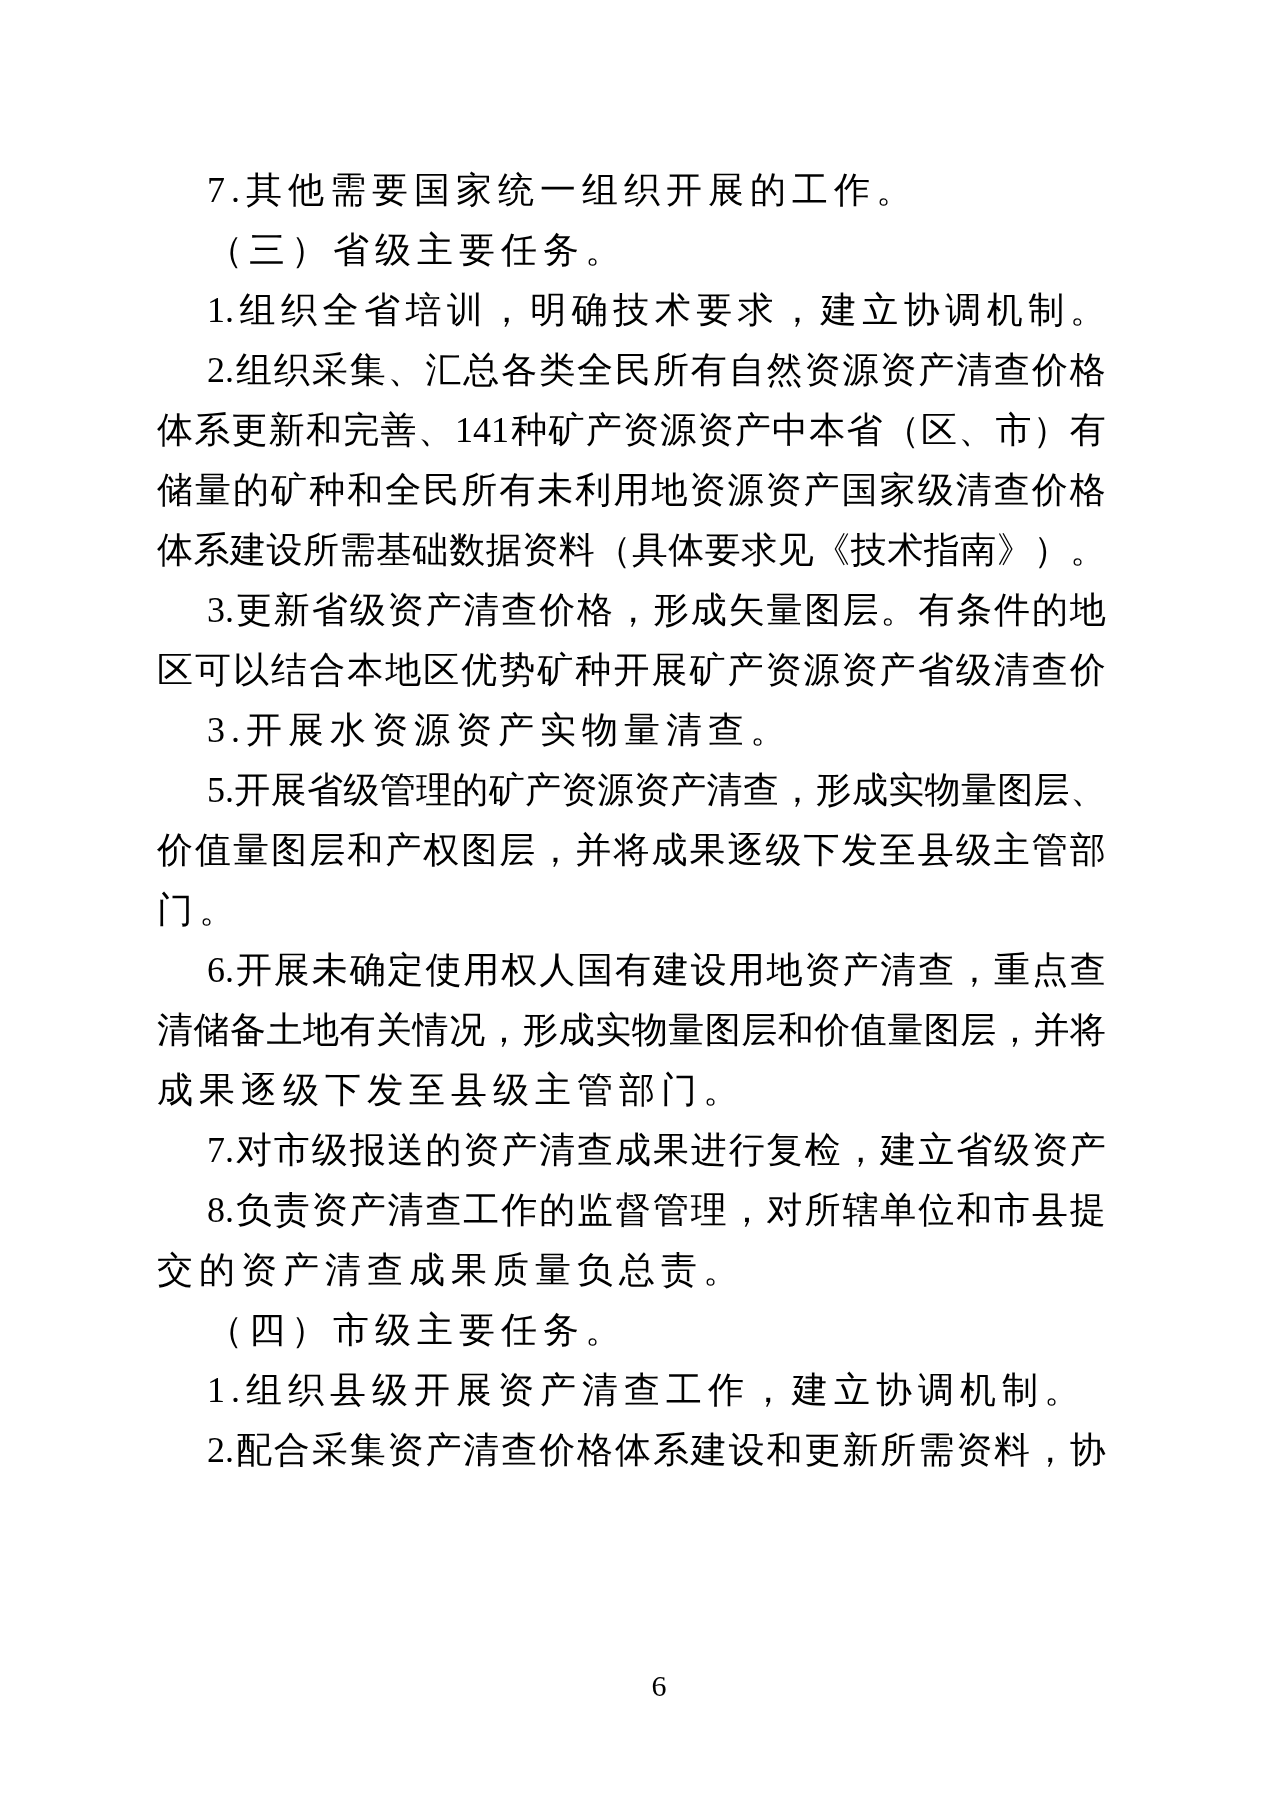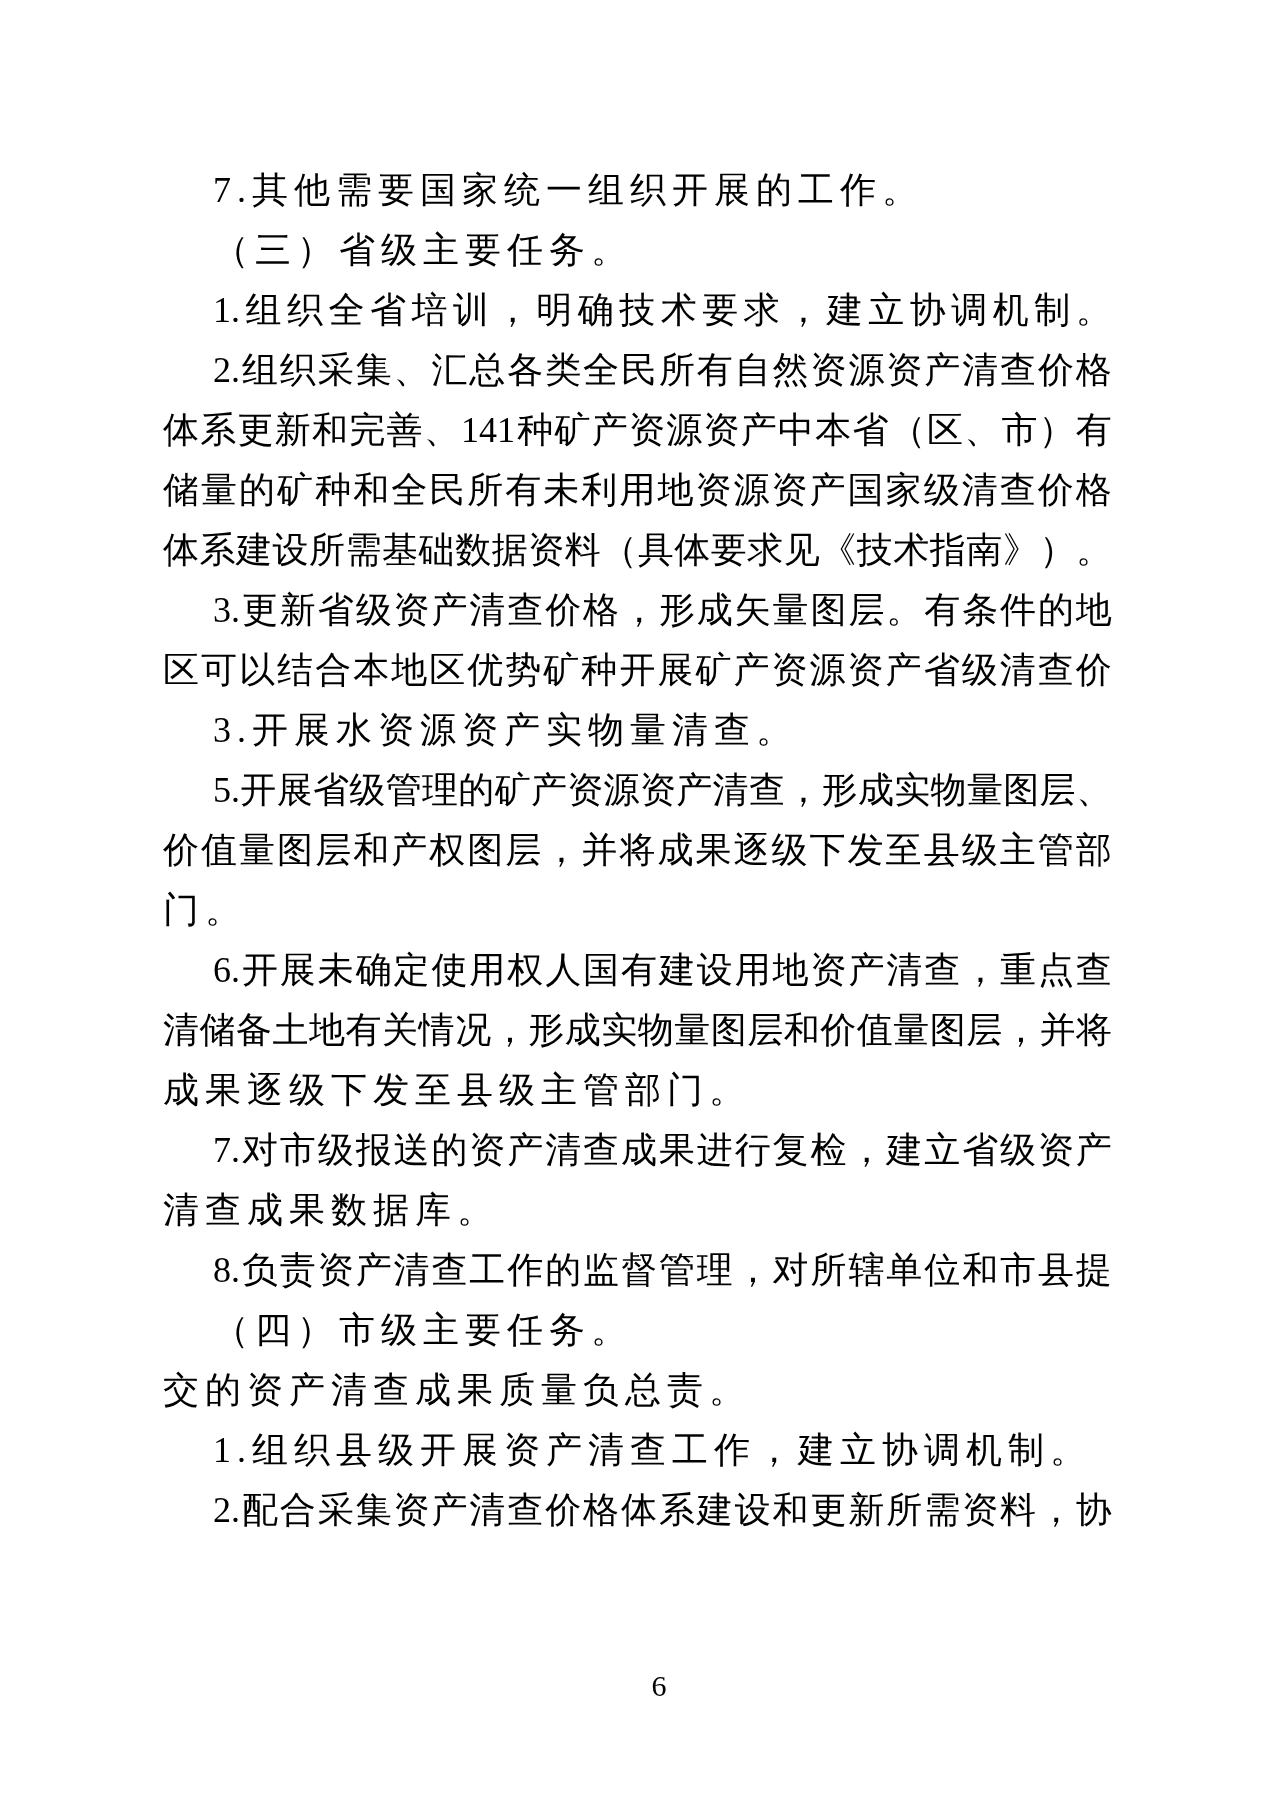"7.其他需要国家统一组织开展的工作。" .content { left: 163px -> 157px }
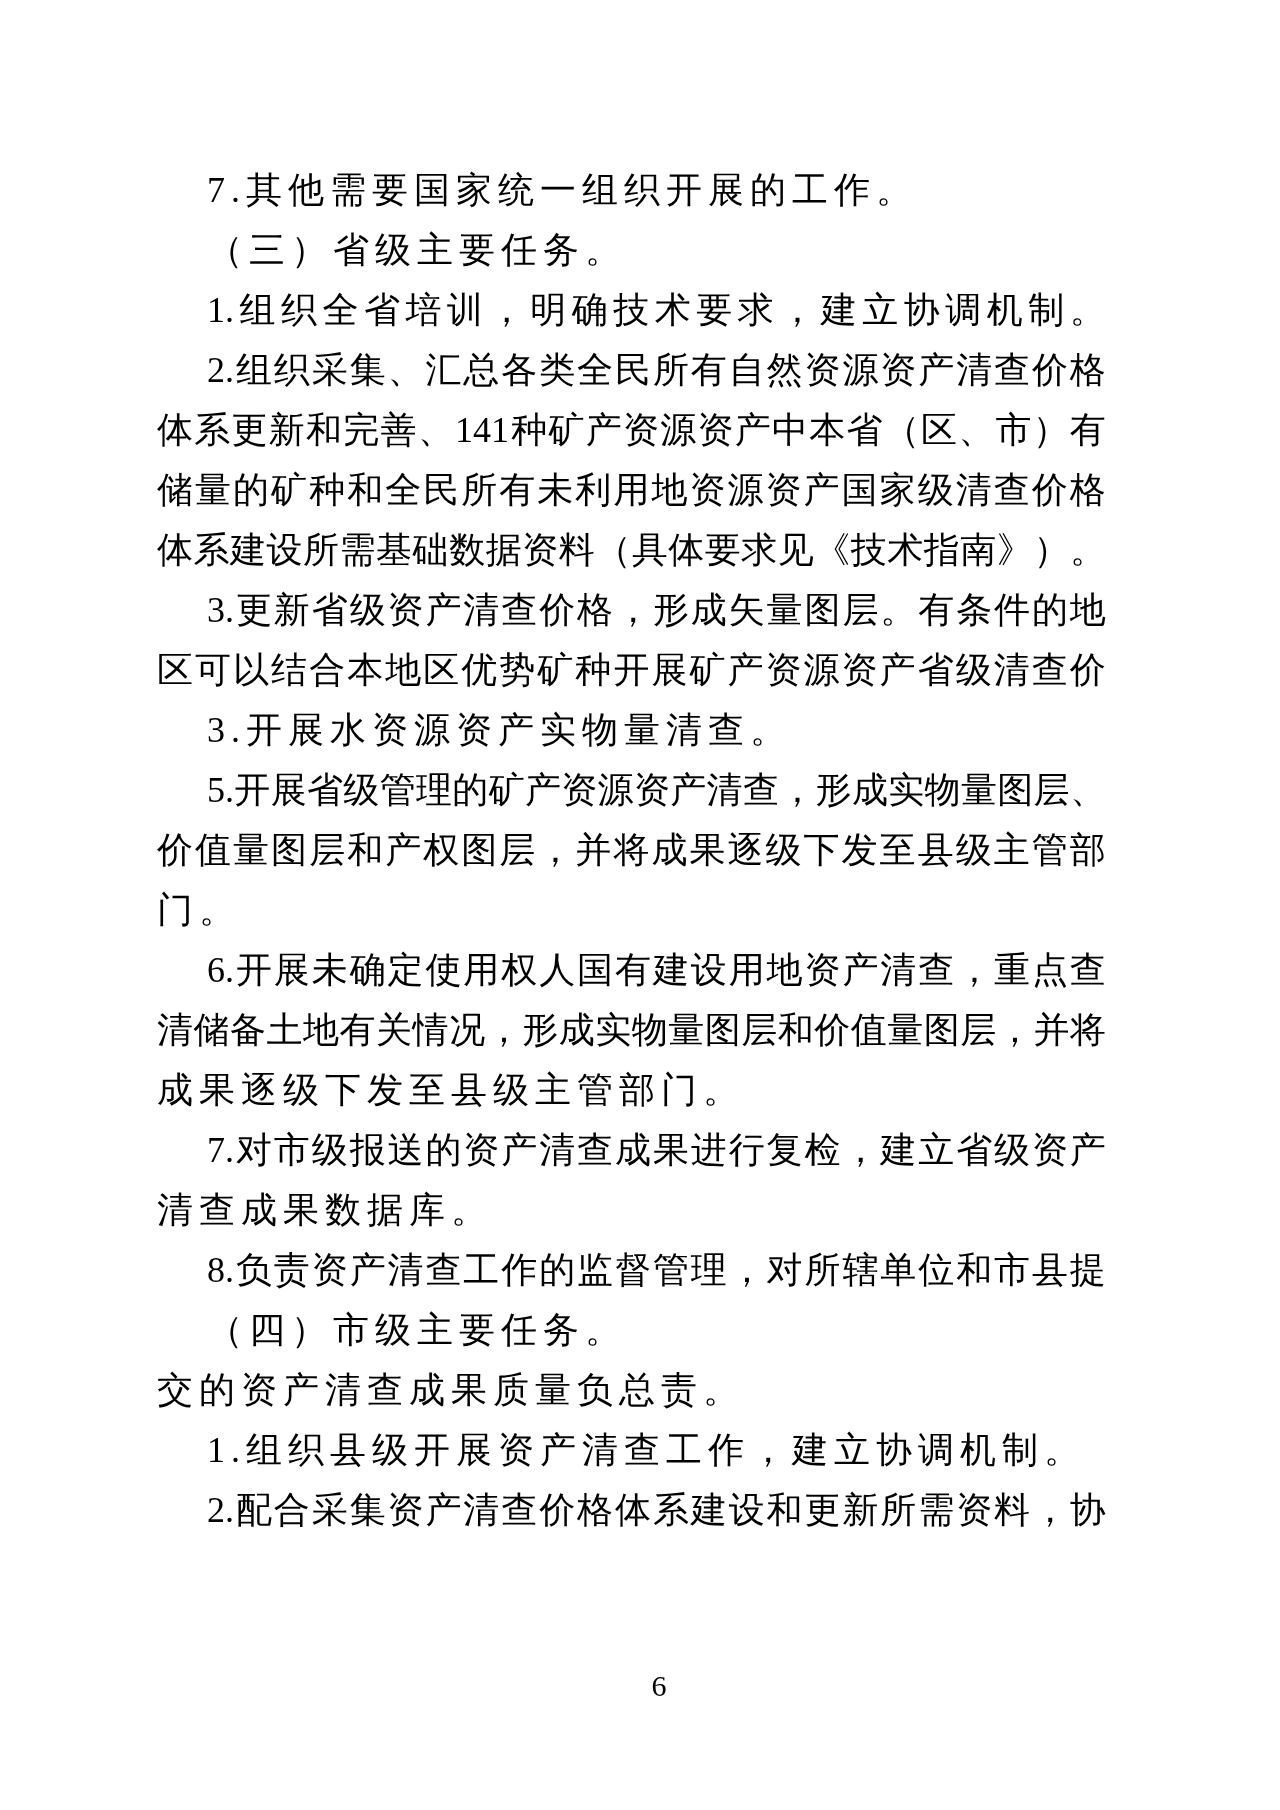"清查成果数据库。" div.line { html: <div>清查成果数据库。</div> -> none }
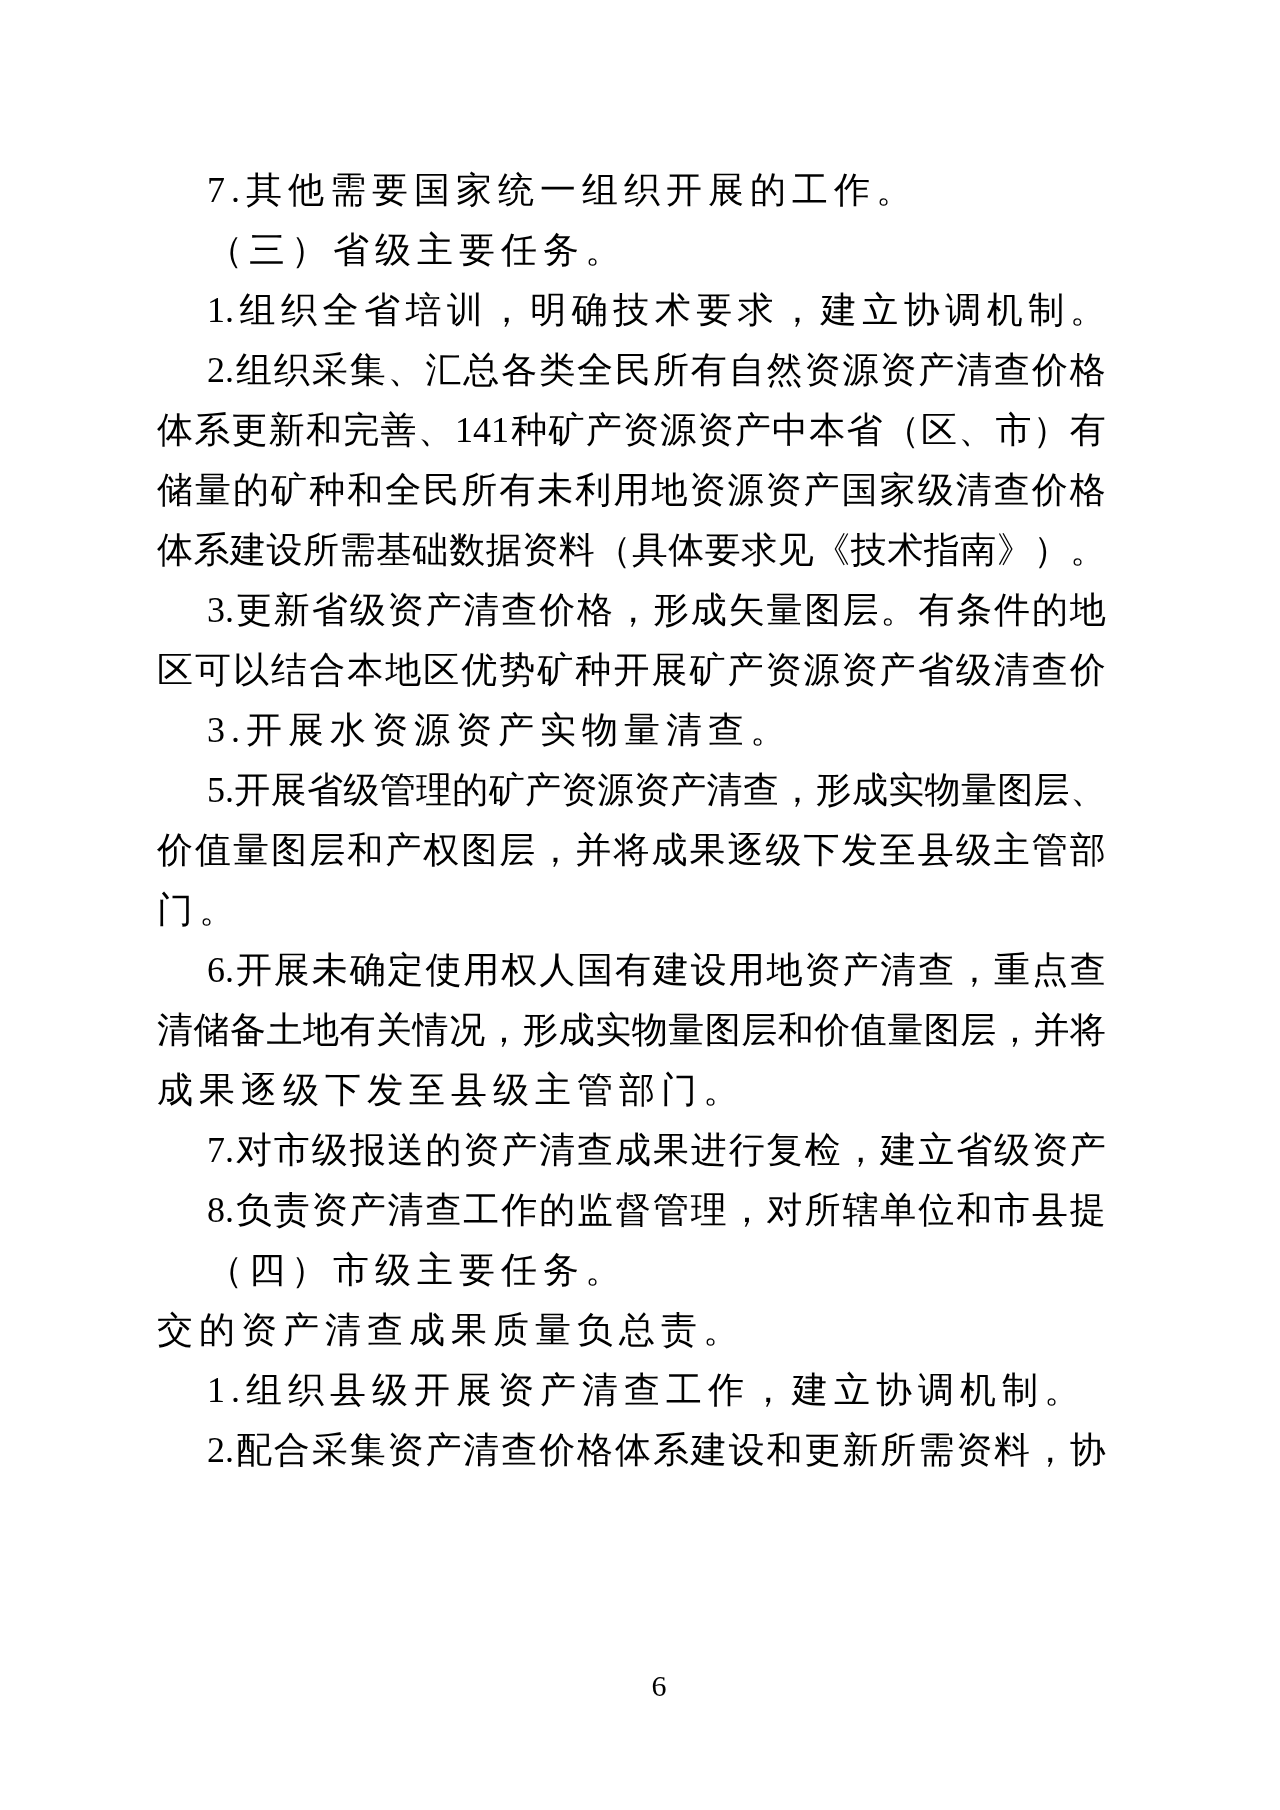"（四）市级主要任务。" div.line { order: before "交的资产清查成果质量负总责。" -> after "交的资产清查成果质量负总责。" }
